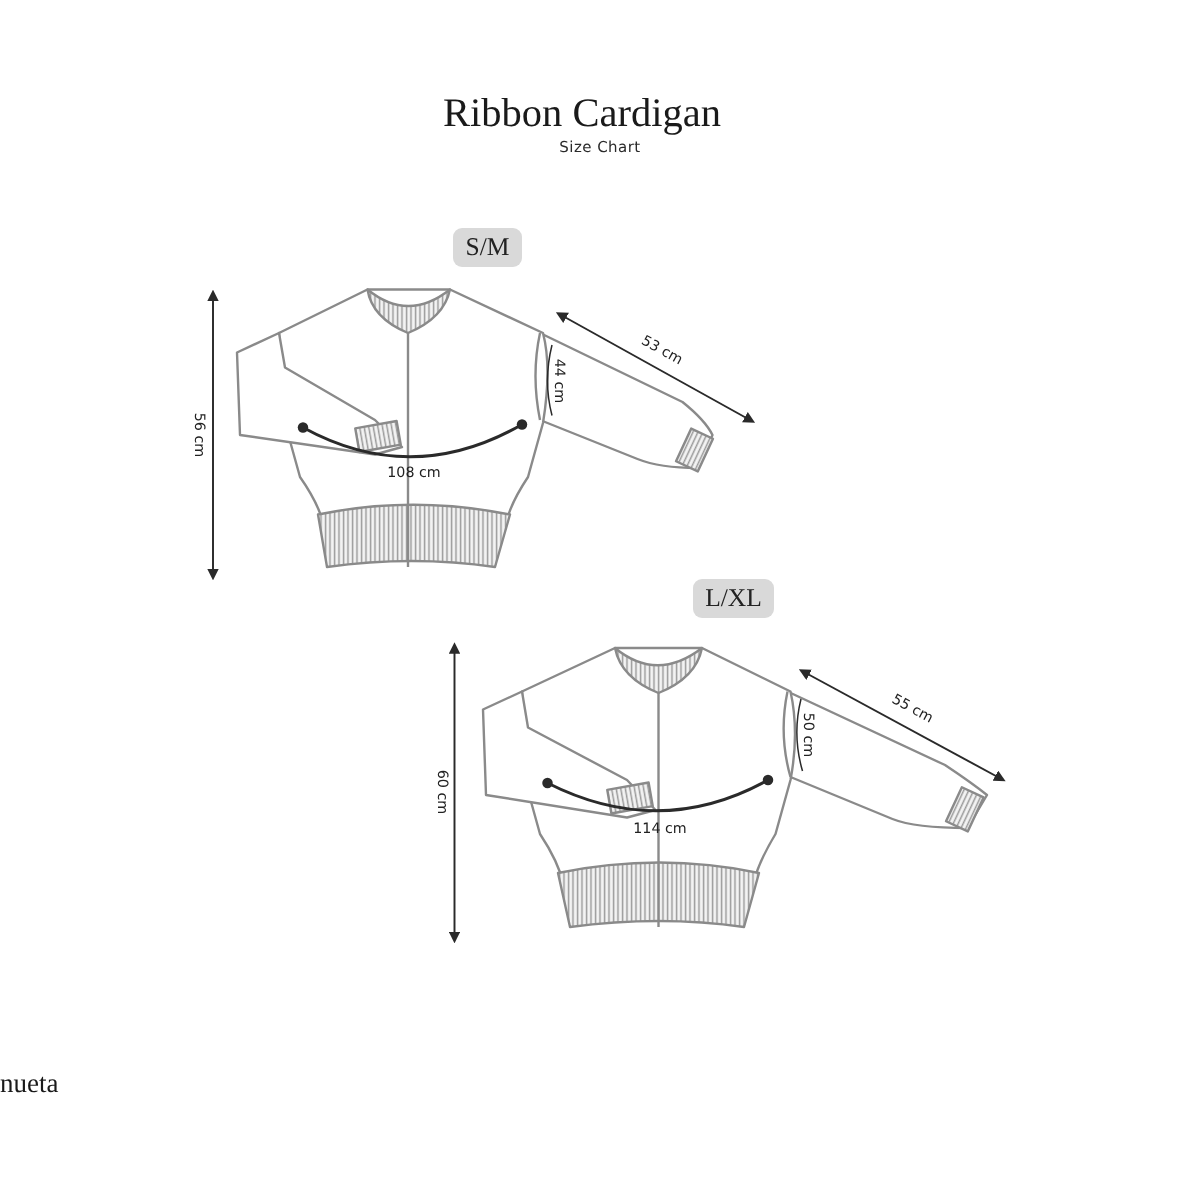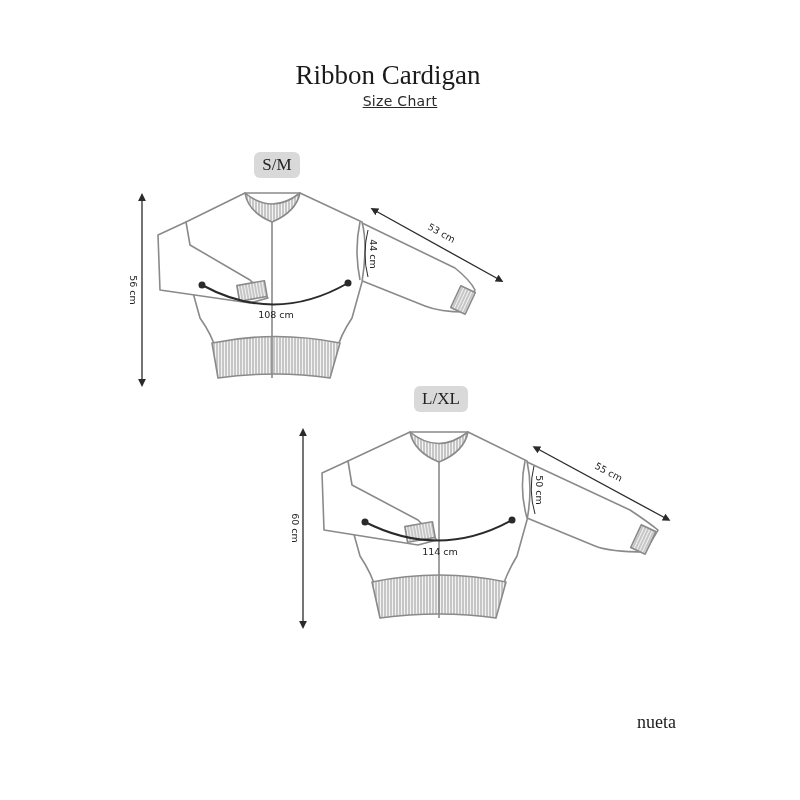"Size Chart" .subtitle { font-size: 14px -> 10px; text-decoration: underline -> none }
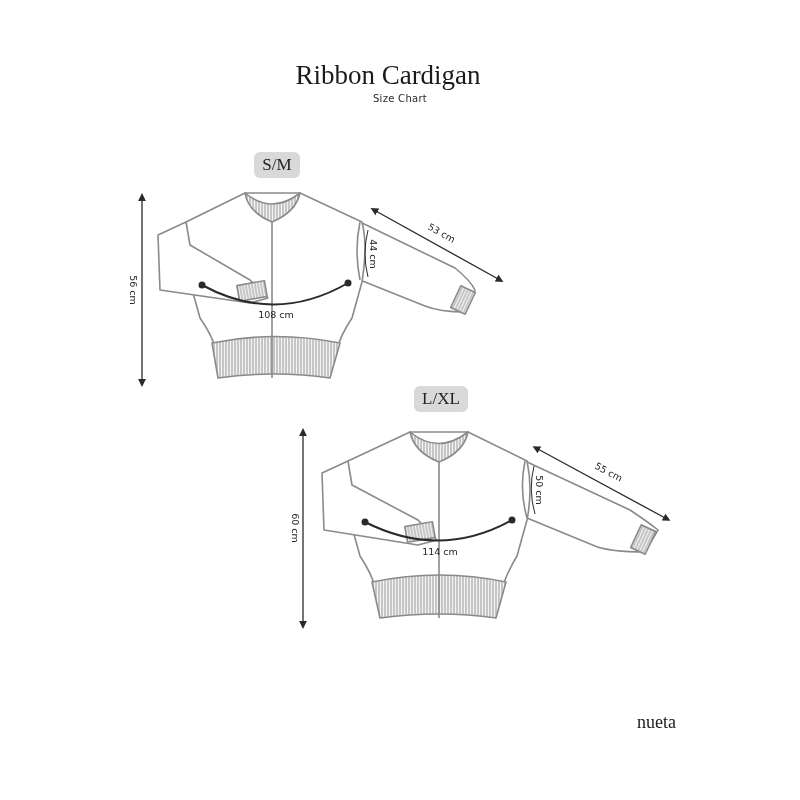"S/M" .badge { margin-left: none -> 48px }
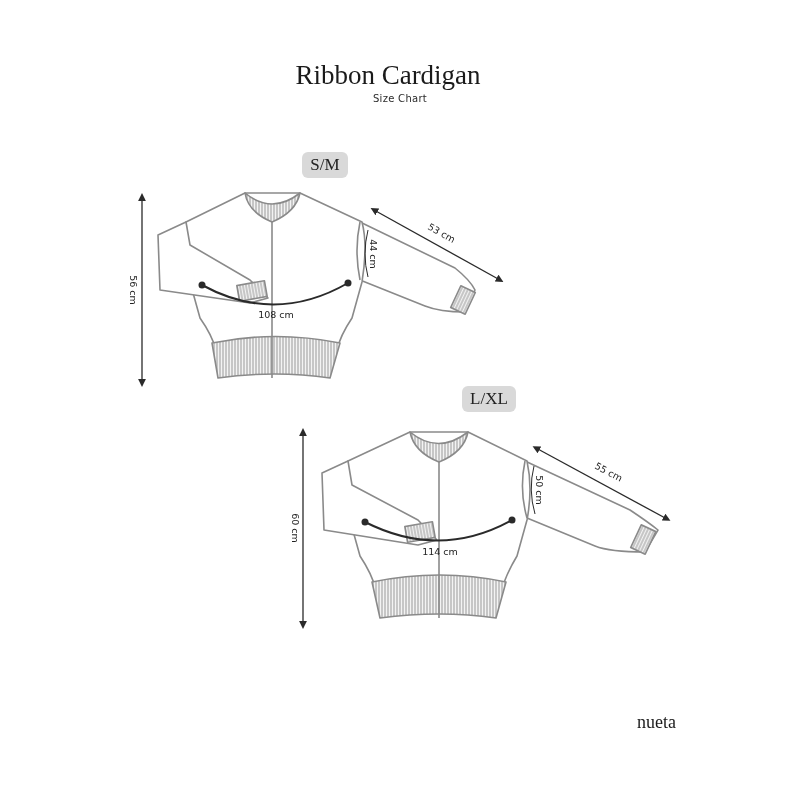"nueta" .brand { text-align: right -> left }
